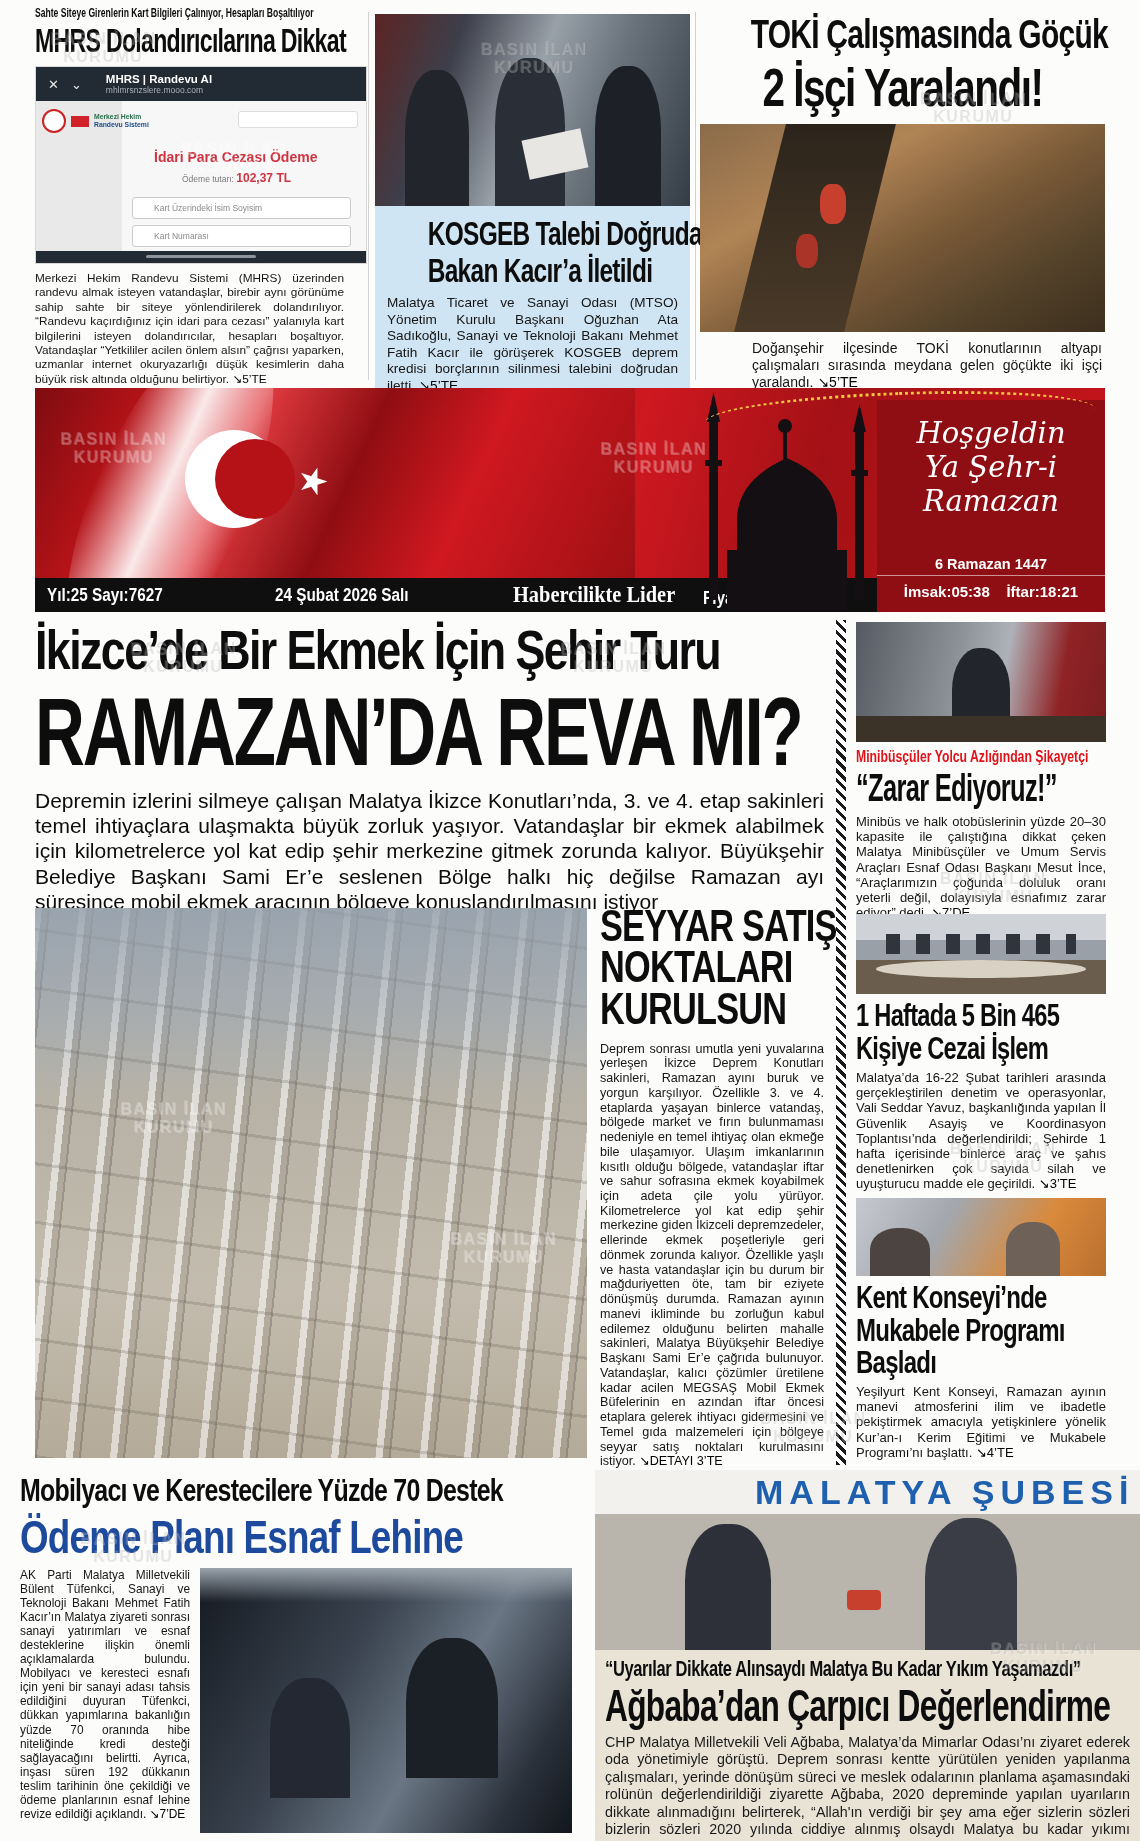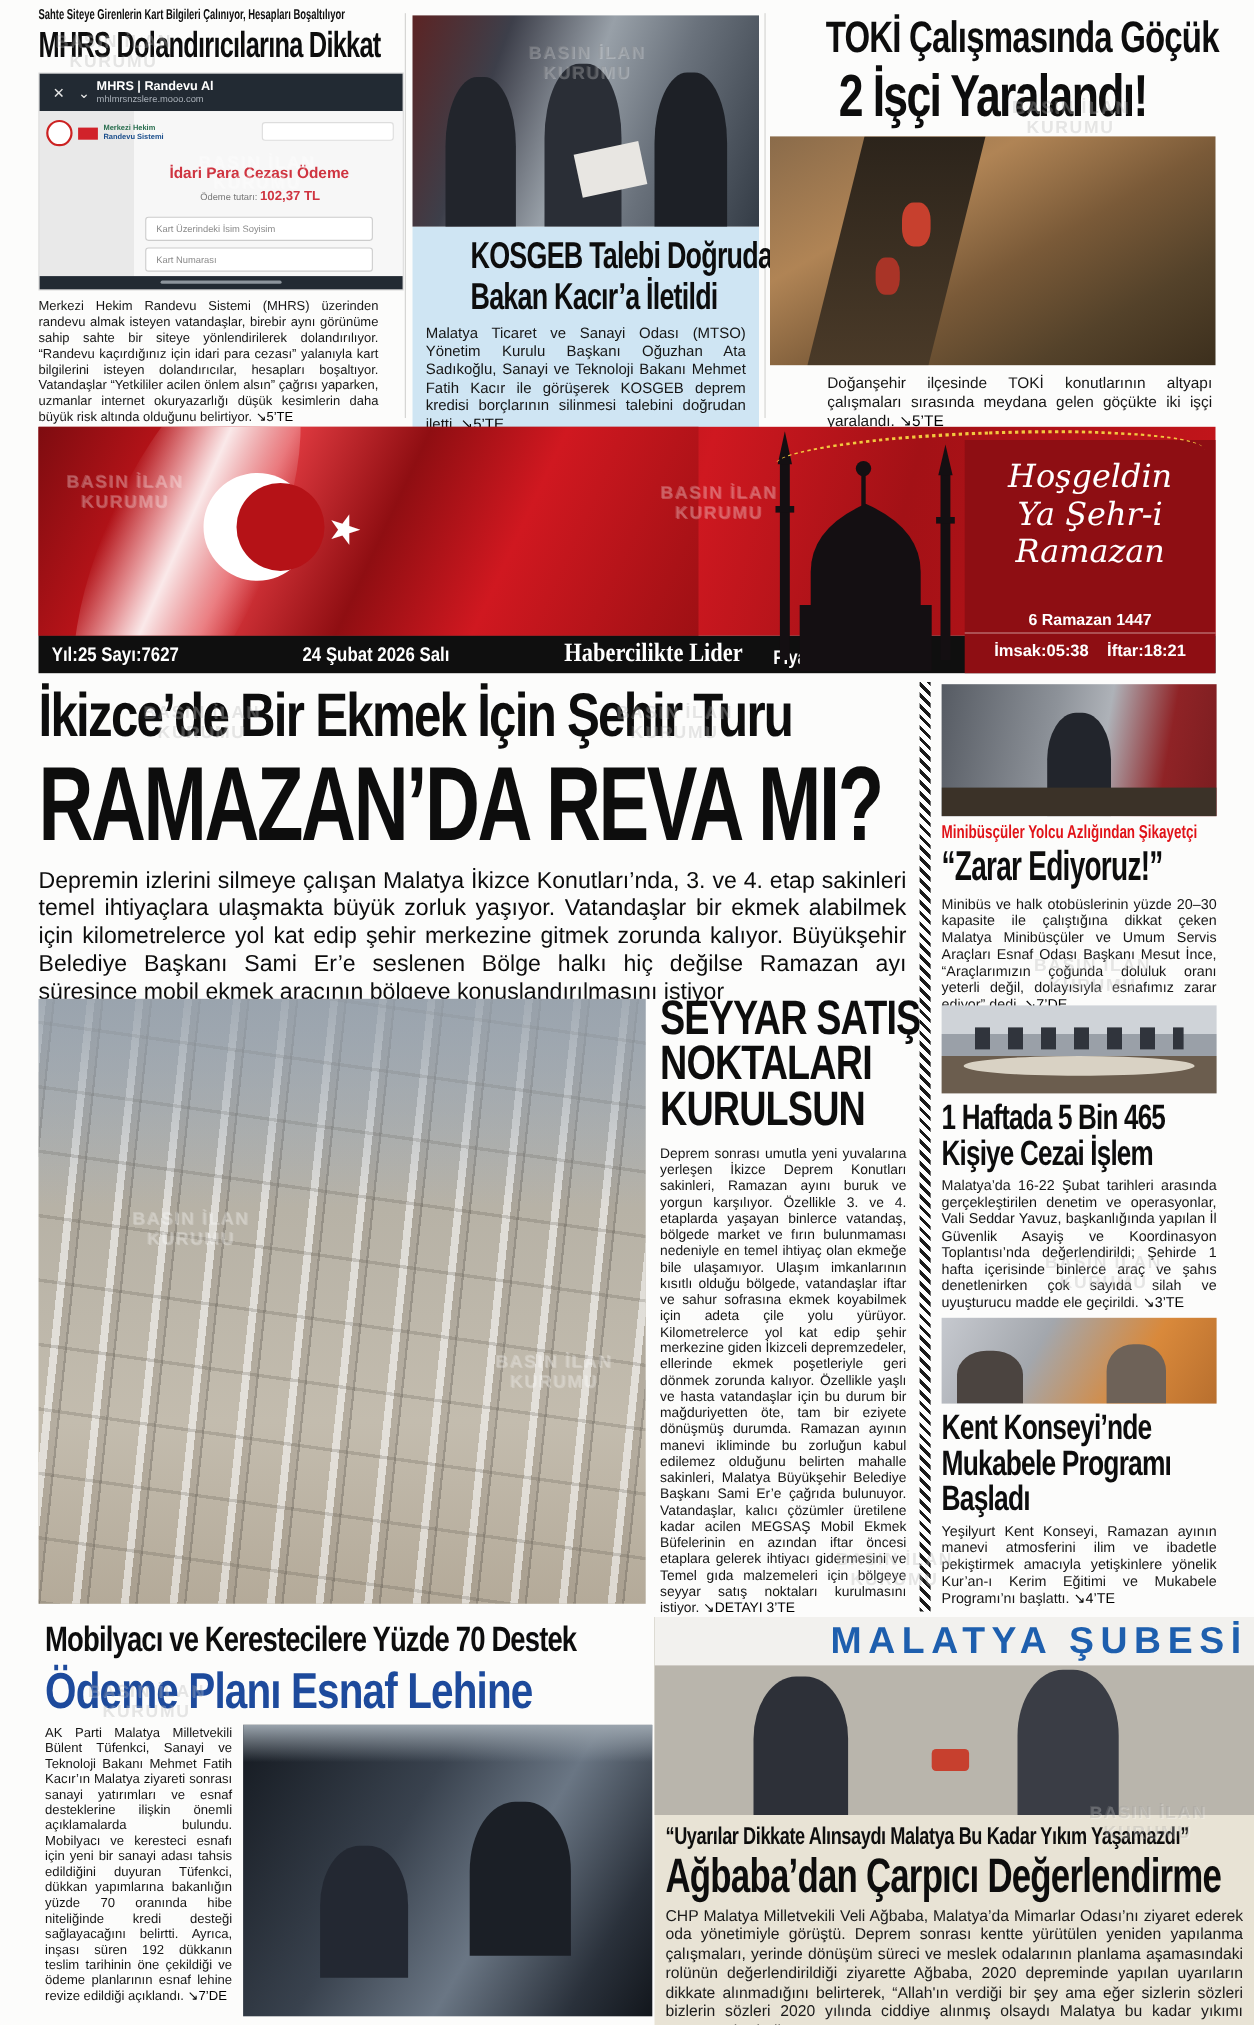"MHRS | Randevu Al" .shot-head .ttl { margin-left: 6px -> 24px }
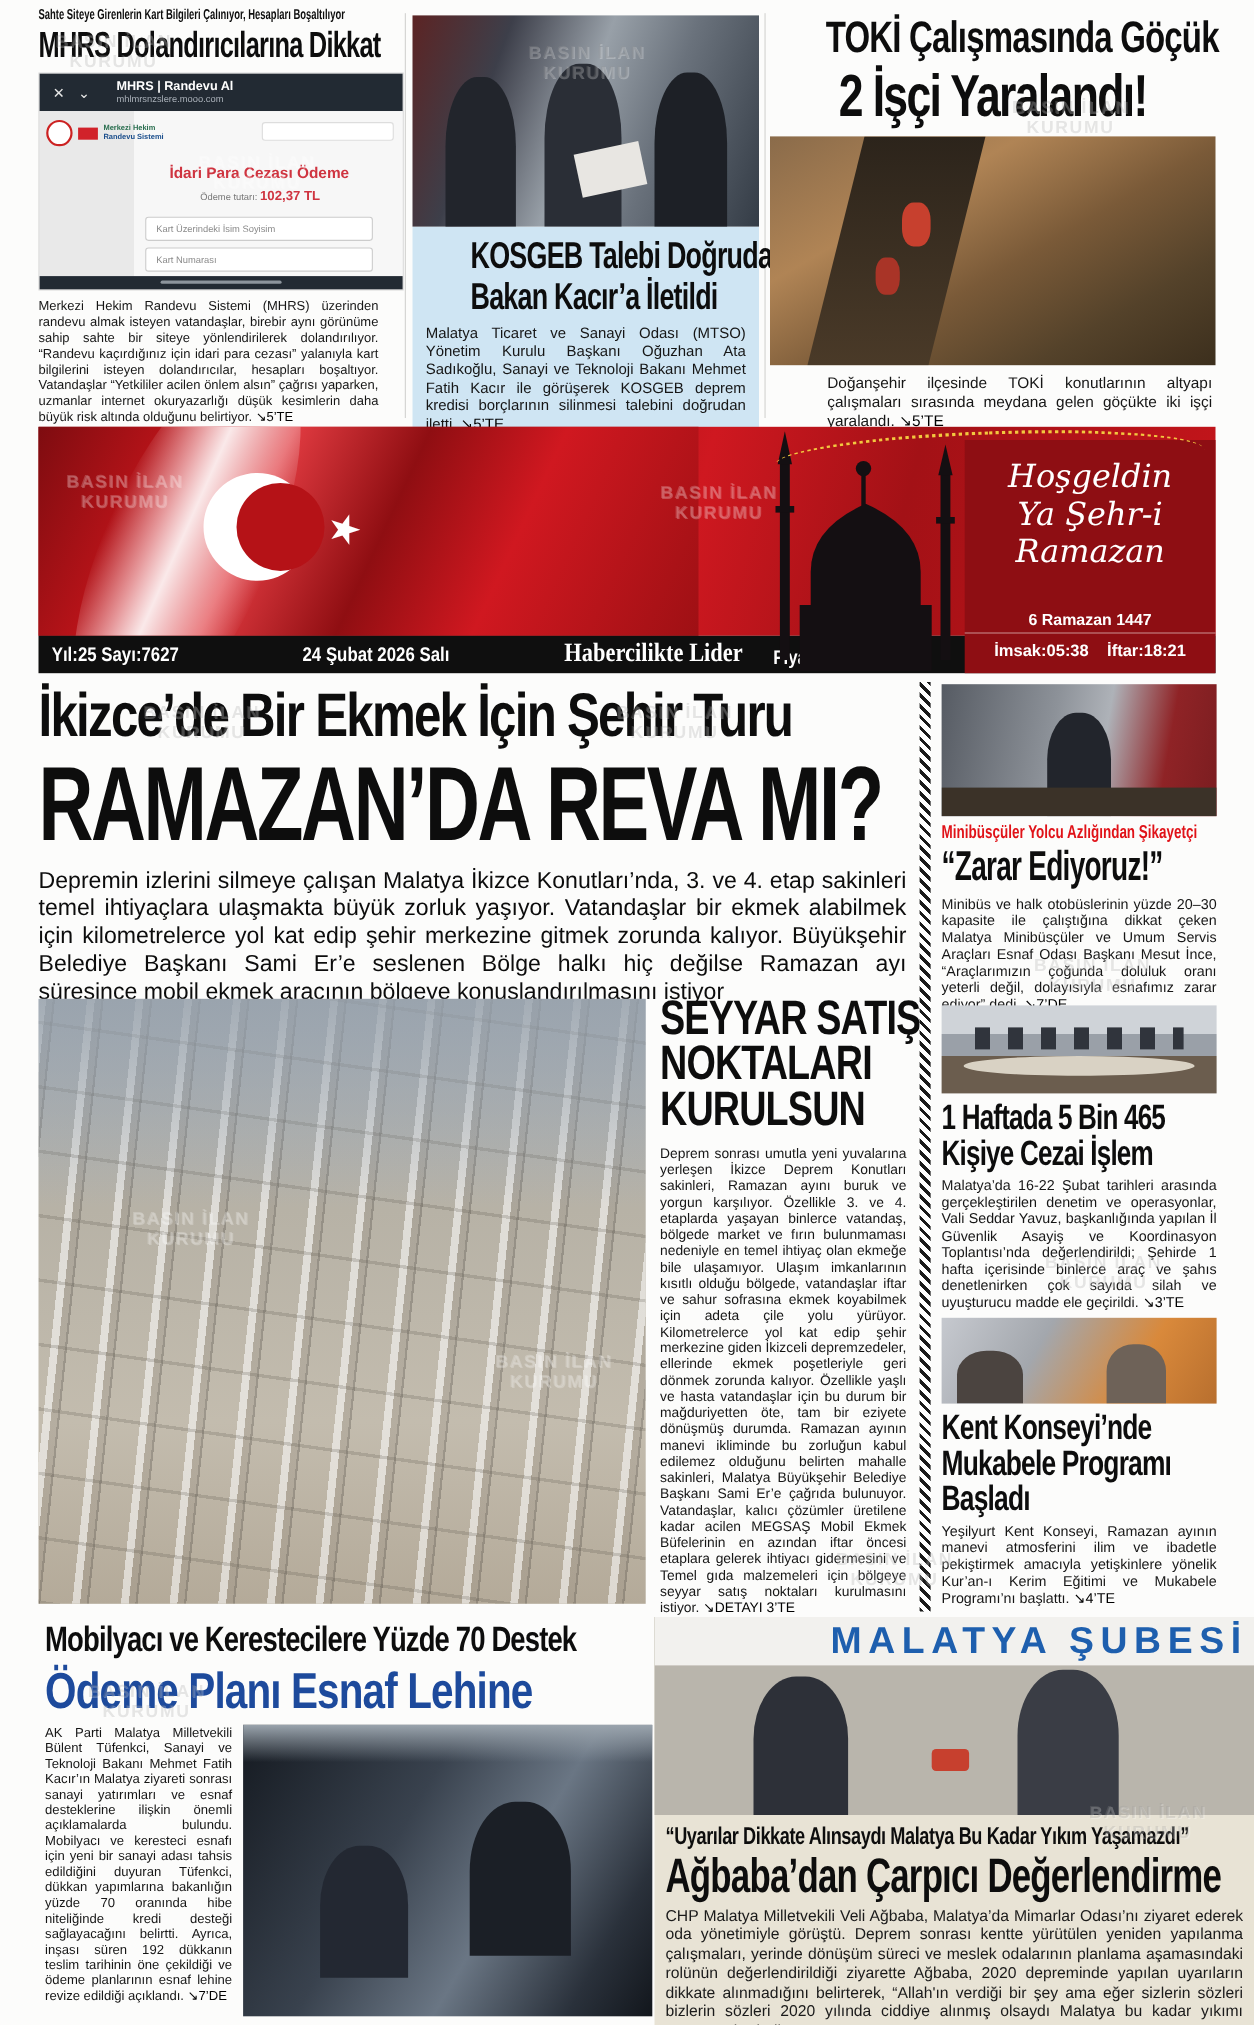"Kart Üzerindeki İsim Soyisim" .fld { padding-left: 9px -> 21px }
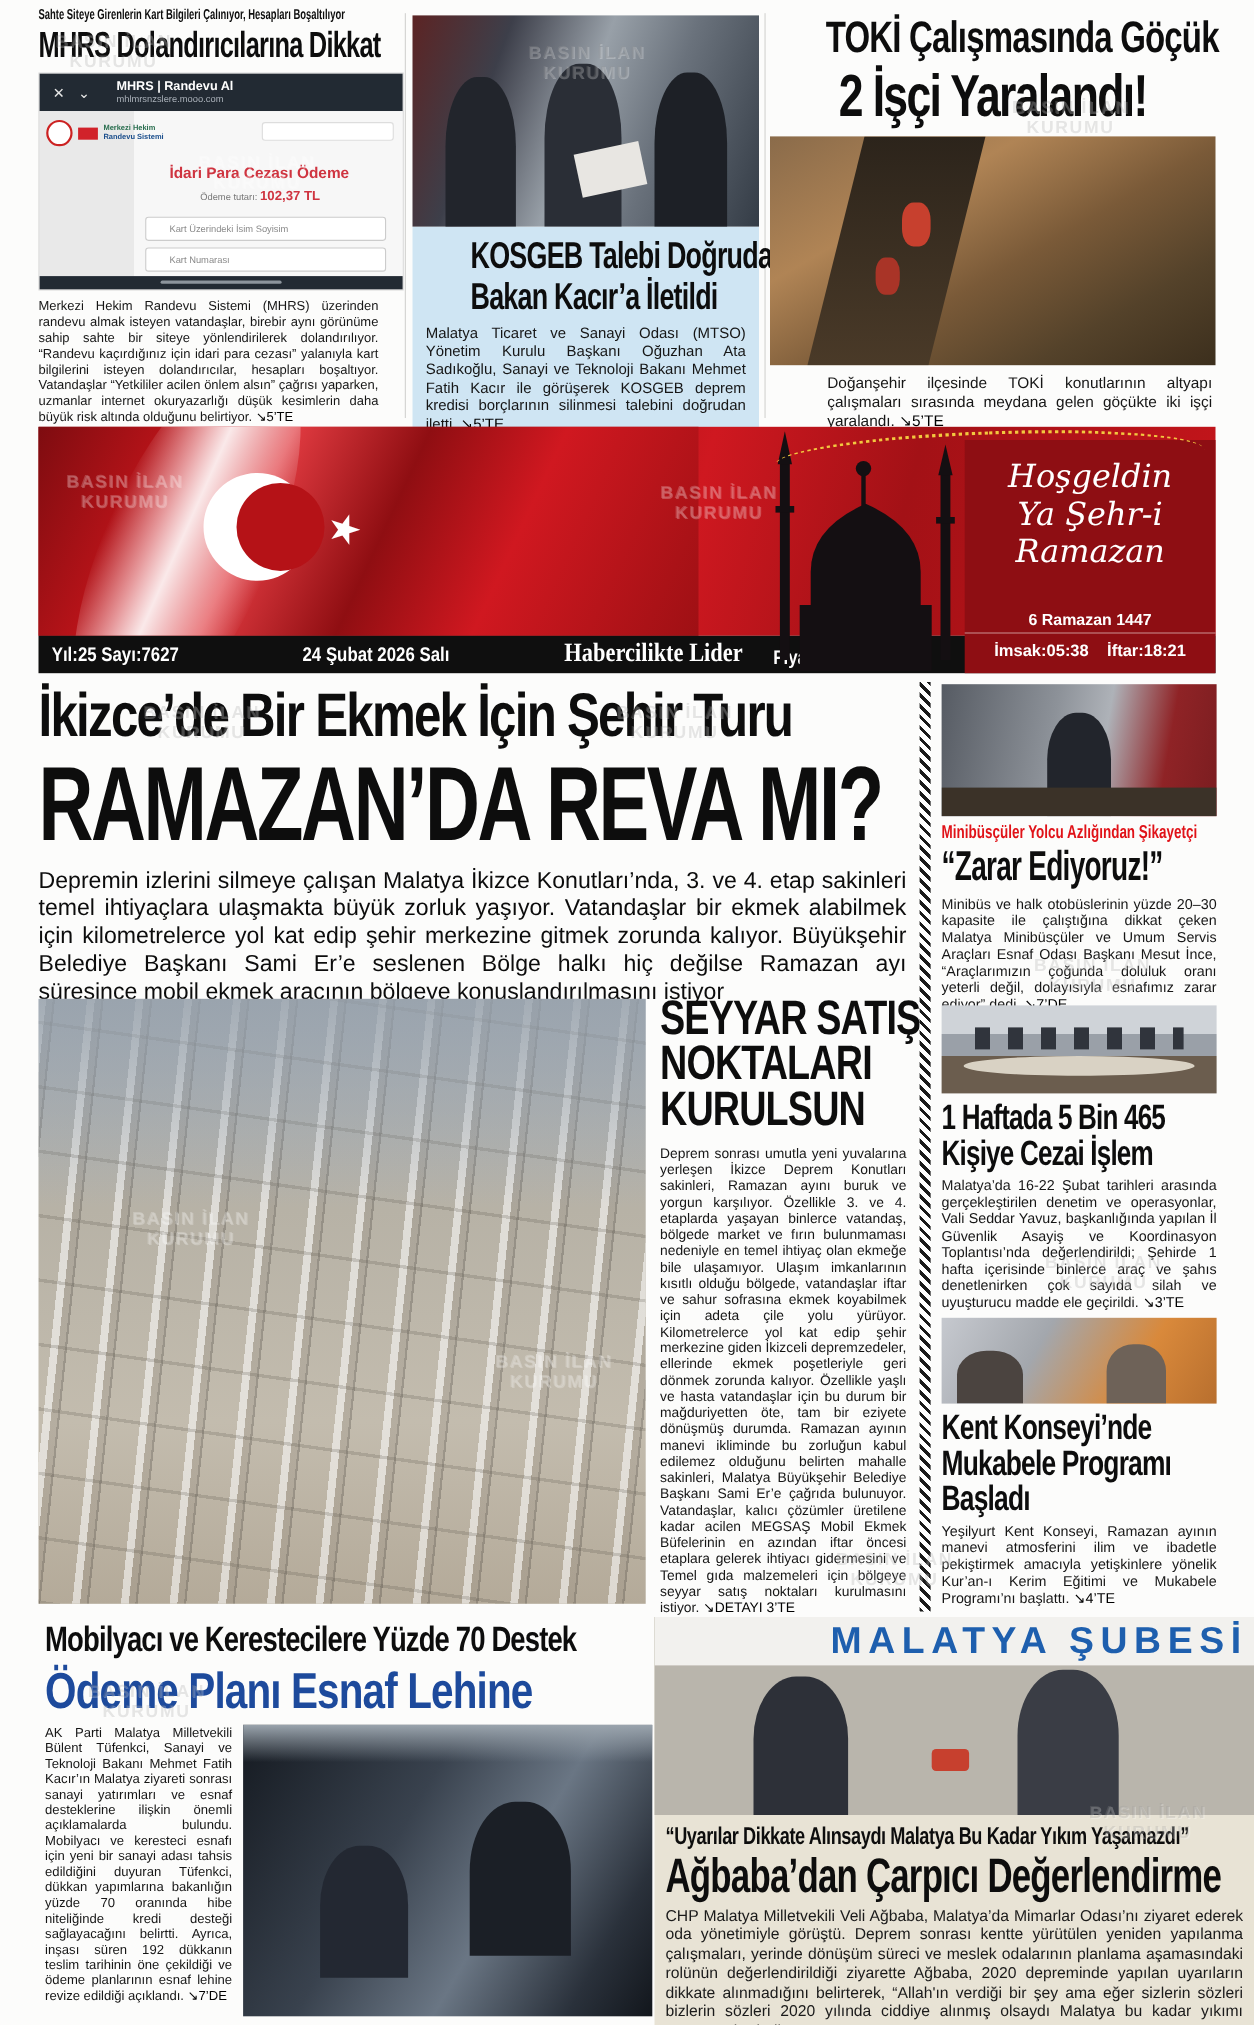"Mobilyacı ve Kerestecilere Yüzde 70" section.abs { left: 41px -> 20px }
